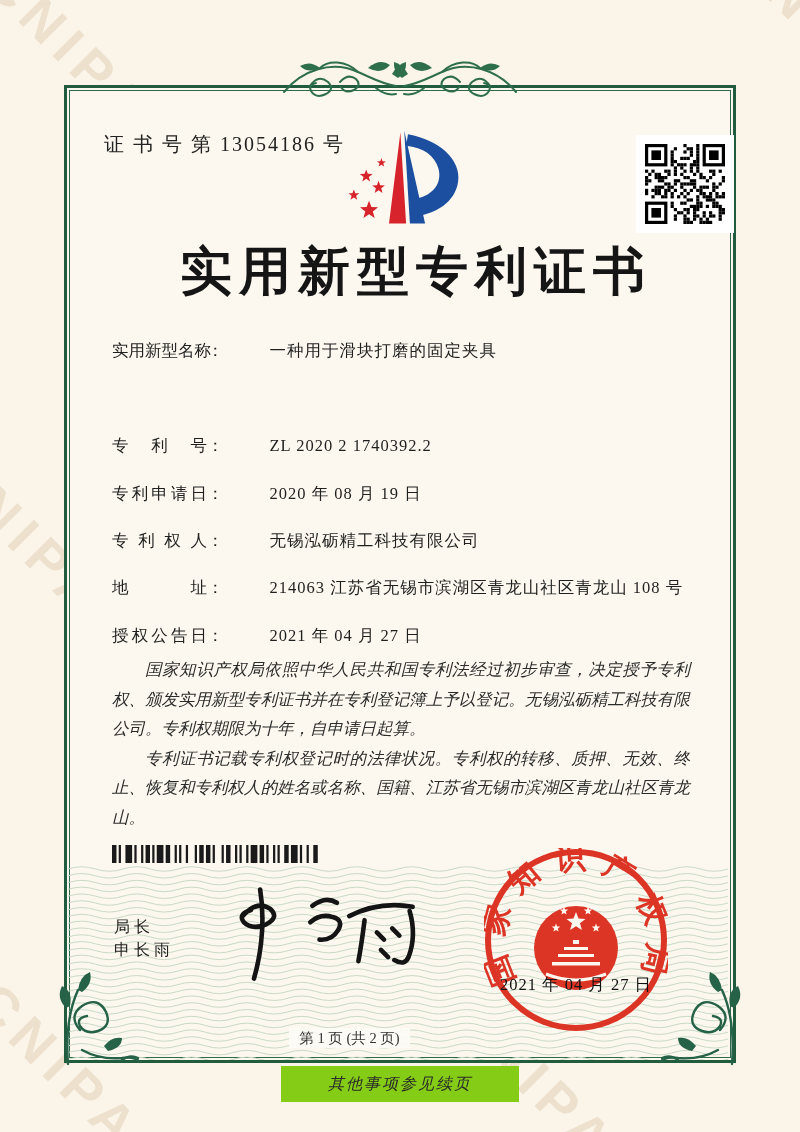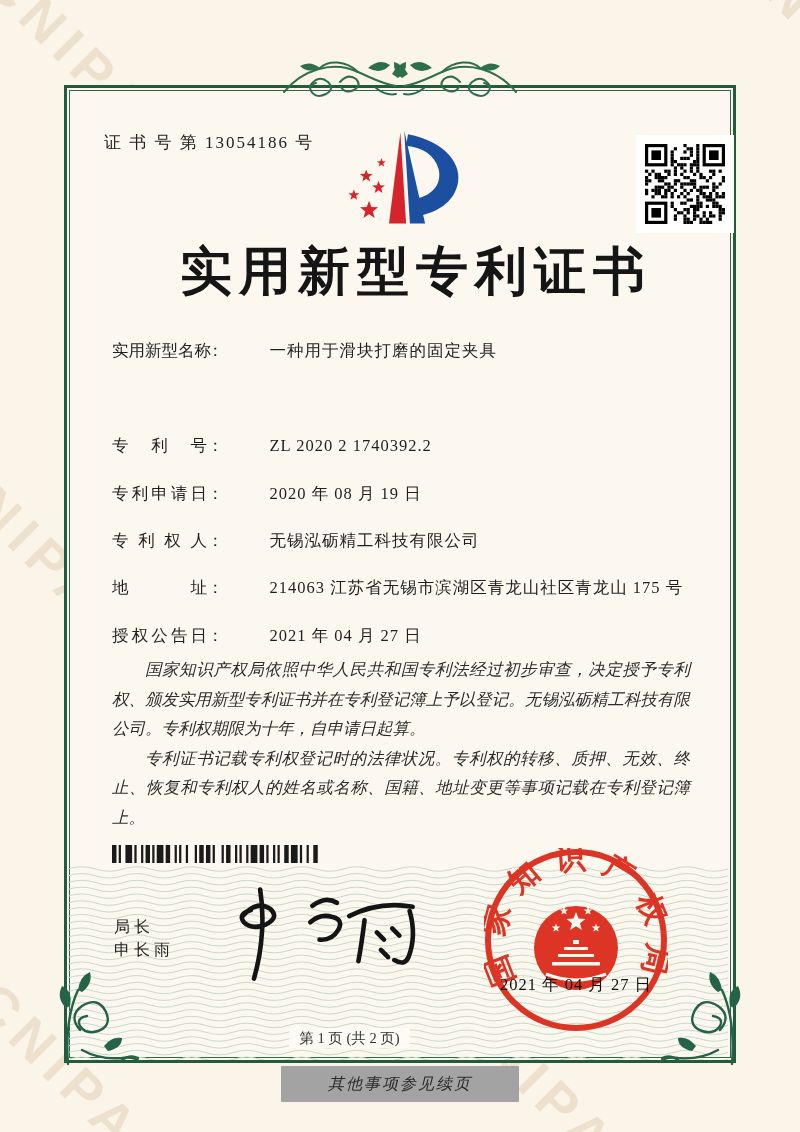"证 书 号 第 13054186" .certno { font-size: 17px -> 20px }
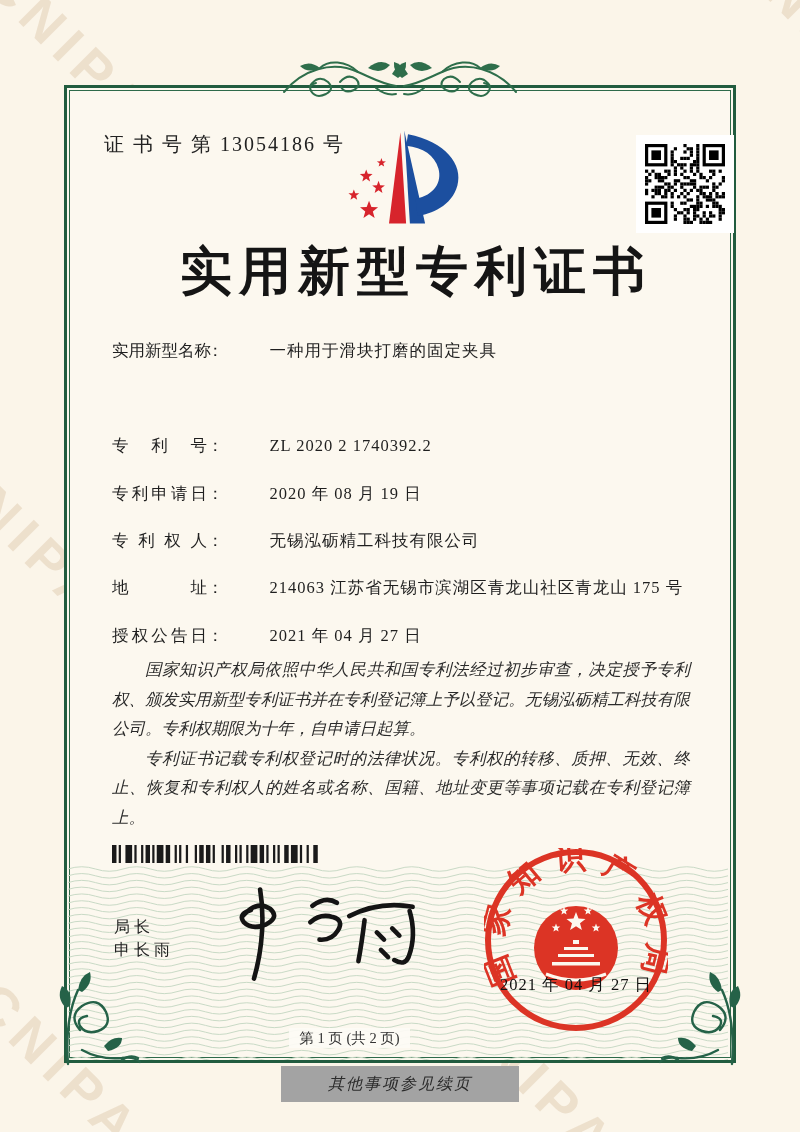"214063 江苏省无锡市滨湖区青龙山社区青龙山 175 号" span.field-value { text: 175 -> 108 }
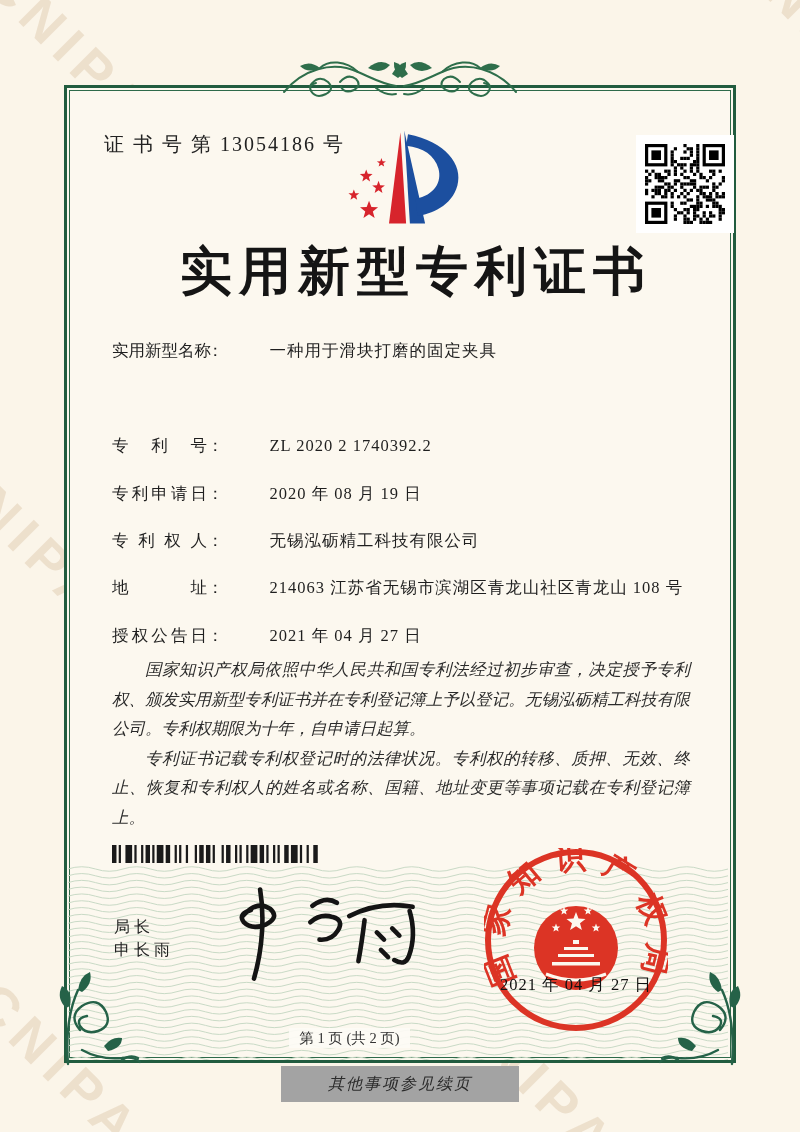"专利证书记载专利权登记时的法律状况。专利权的转移、质押、无效、终止、恢复和专利权" p { text: 地址变更等事项记载在专利登记簿上 -> 江苏省无锡市滨湖区青龙山社区青龙山 }
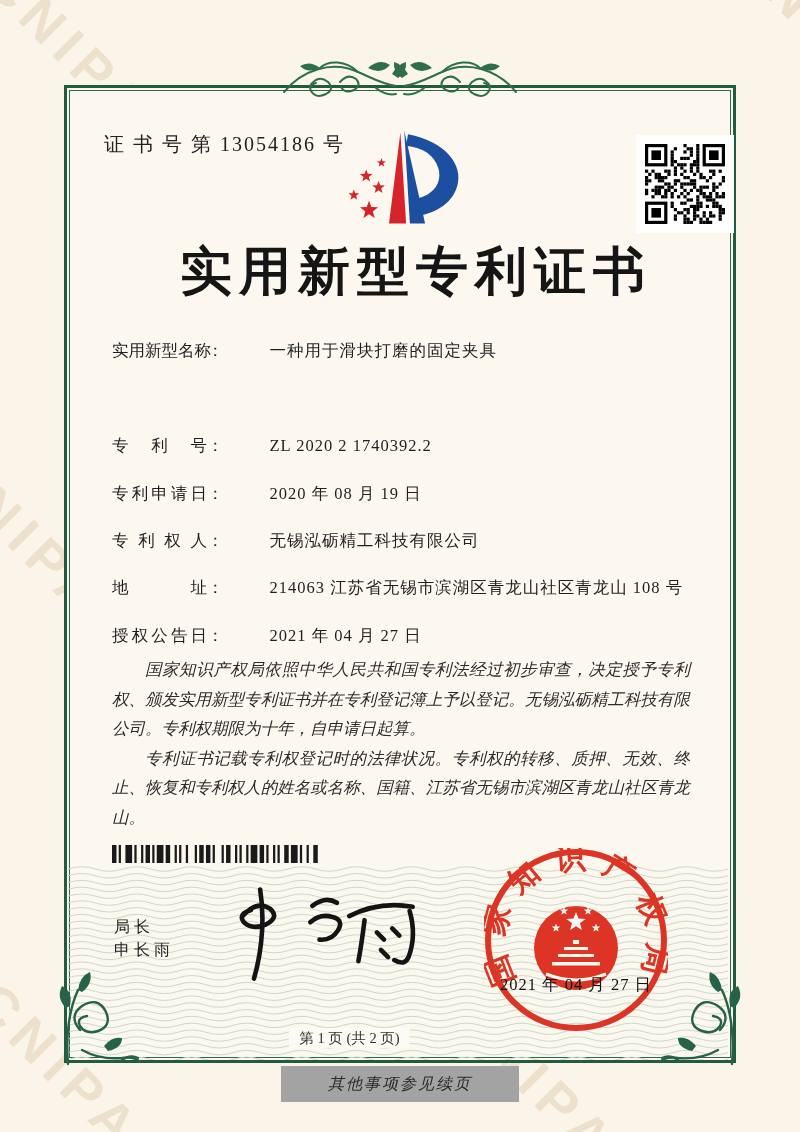"其他事项参见续页" .note-box { background: #a3a3a3 -> #84cc16 }
